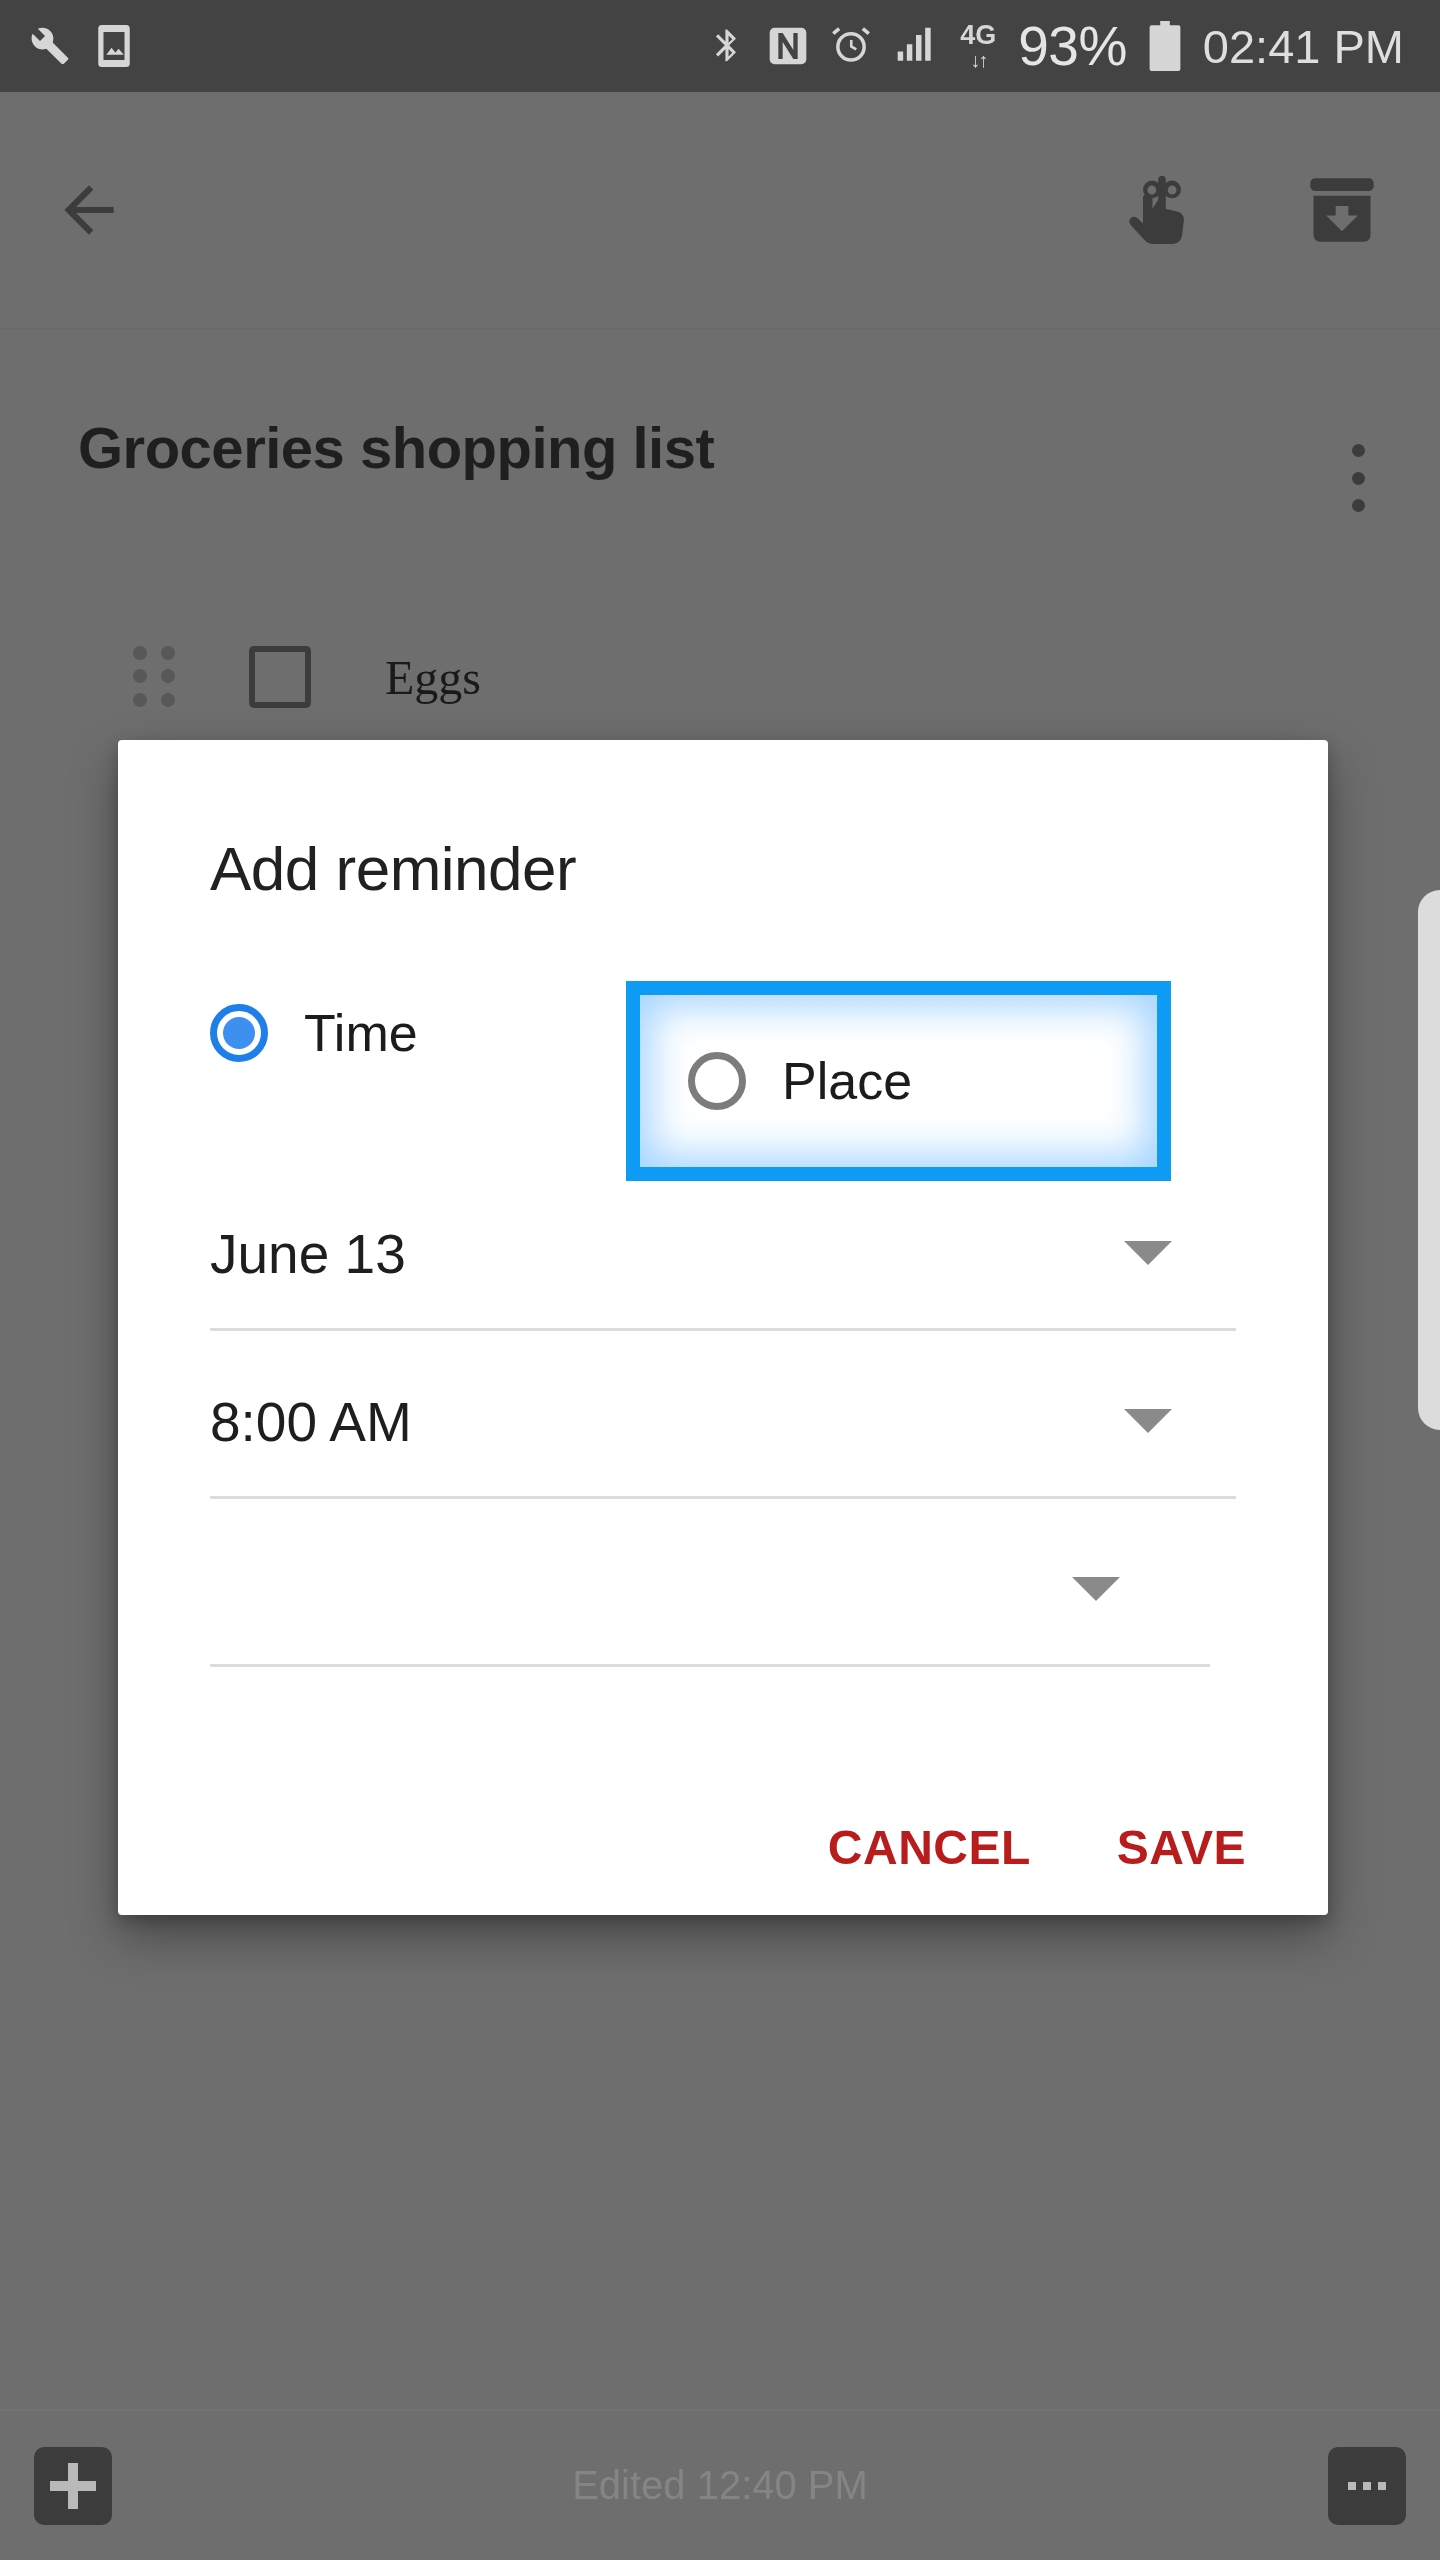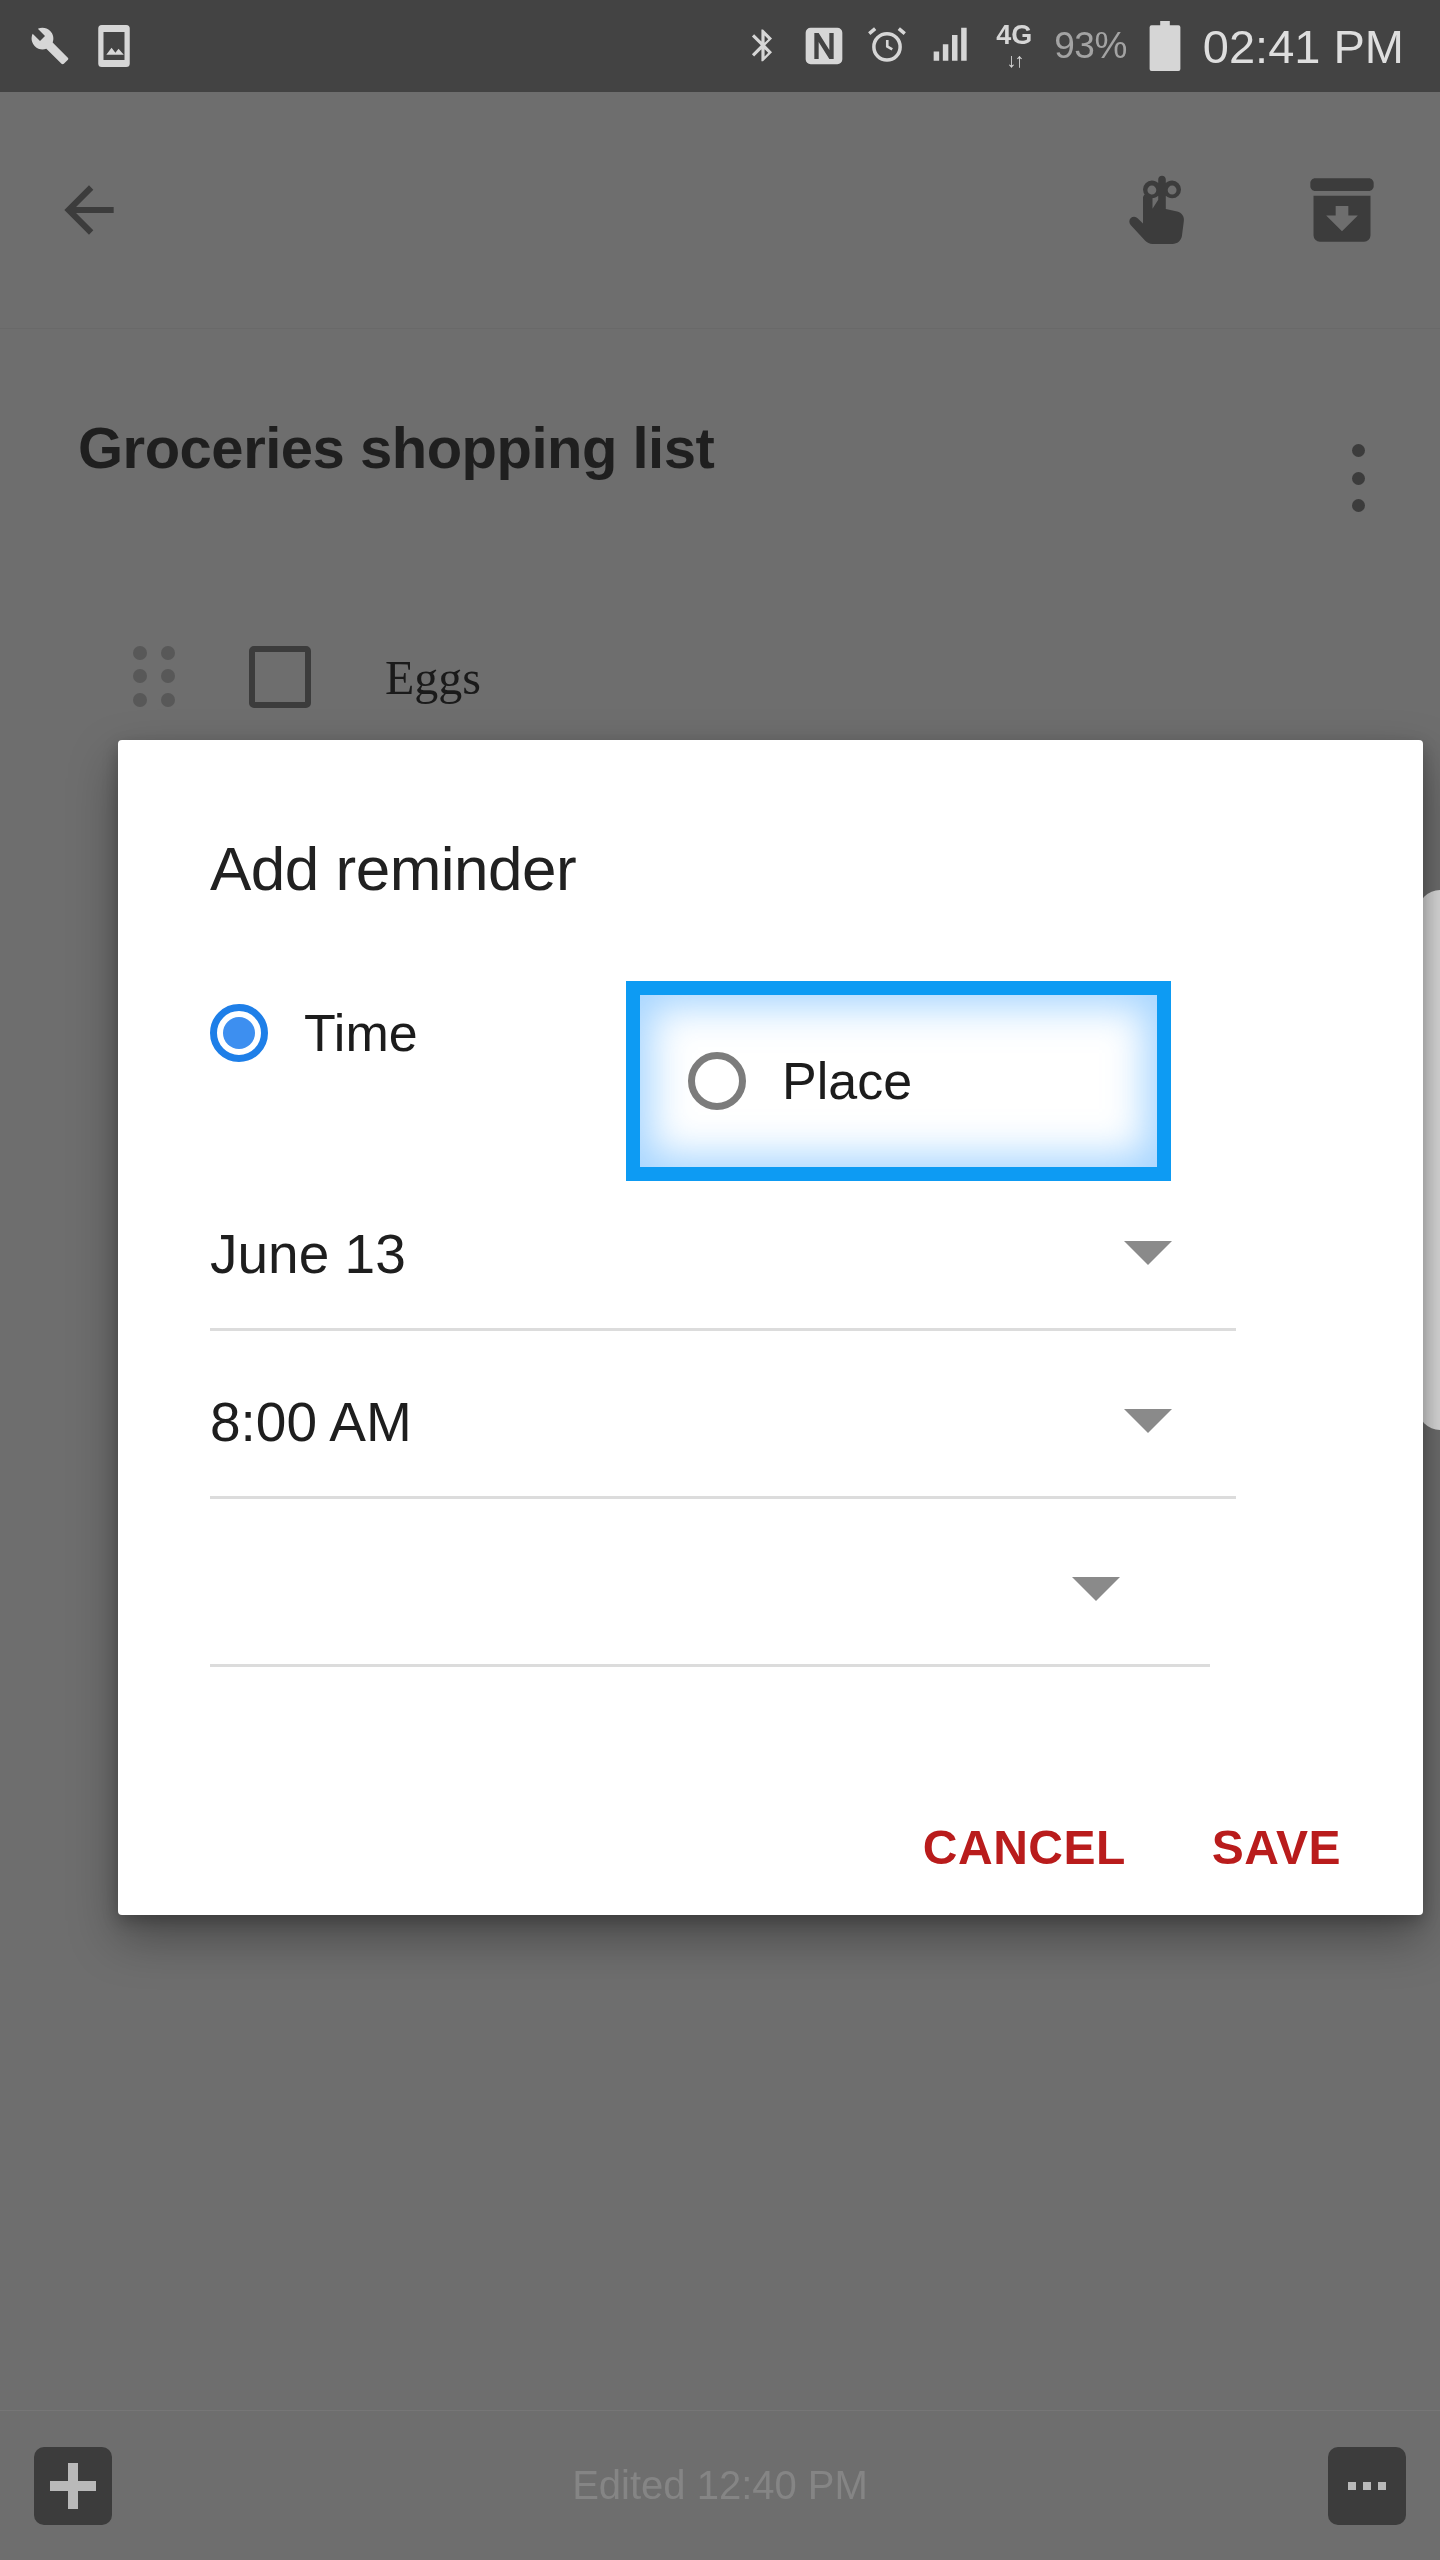"93%" .sb-batt-text { color: #a3a3a3 -> #e5e5e5; font-size: 37px -> 55px }
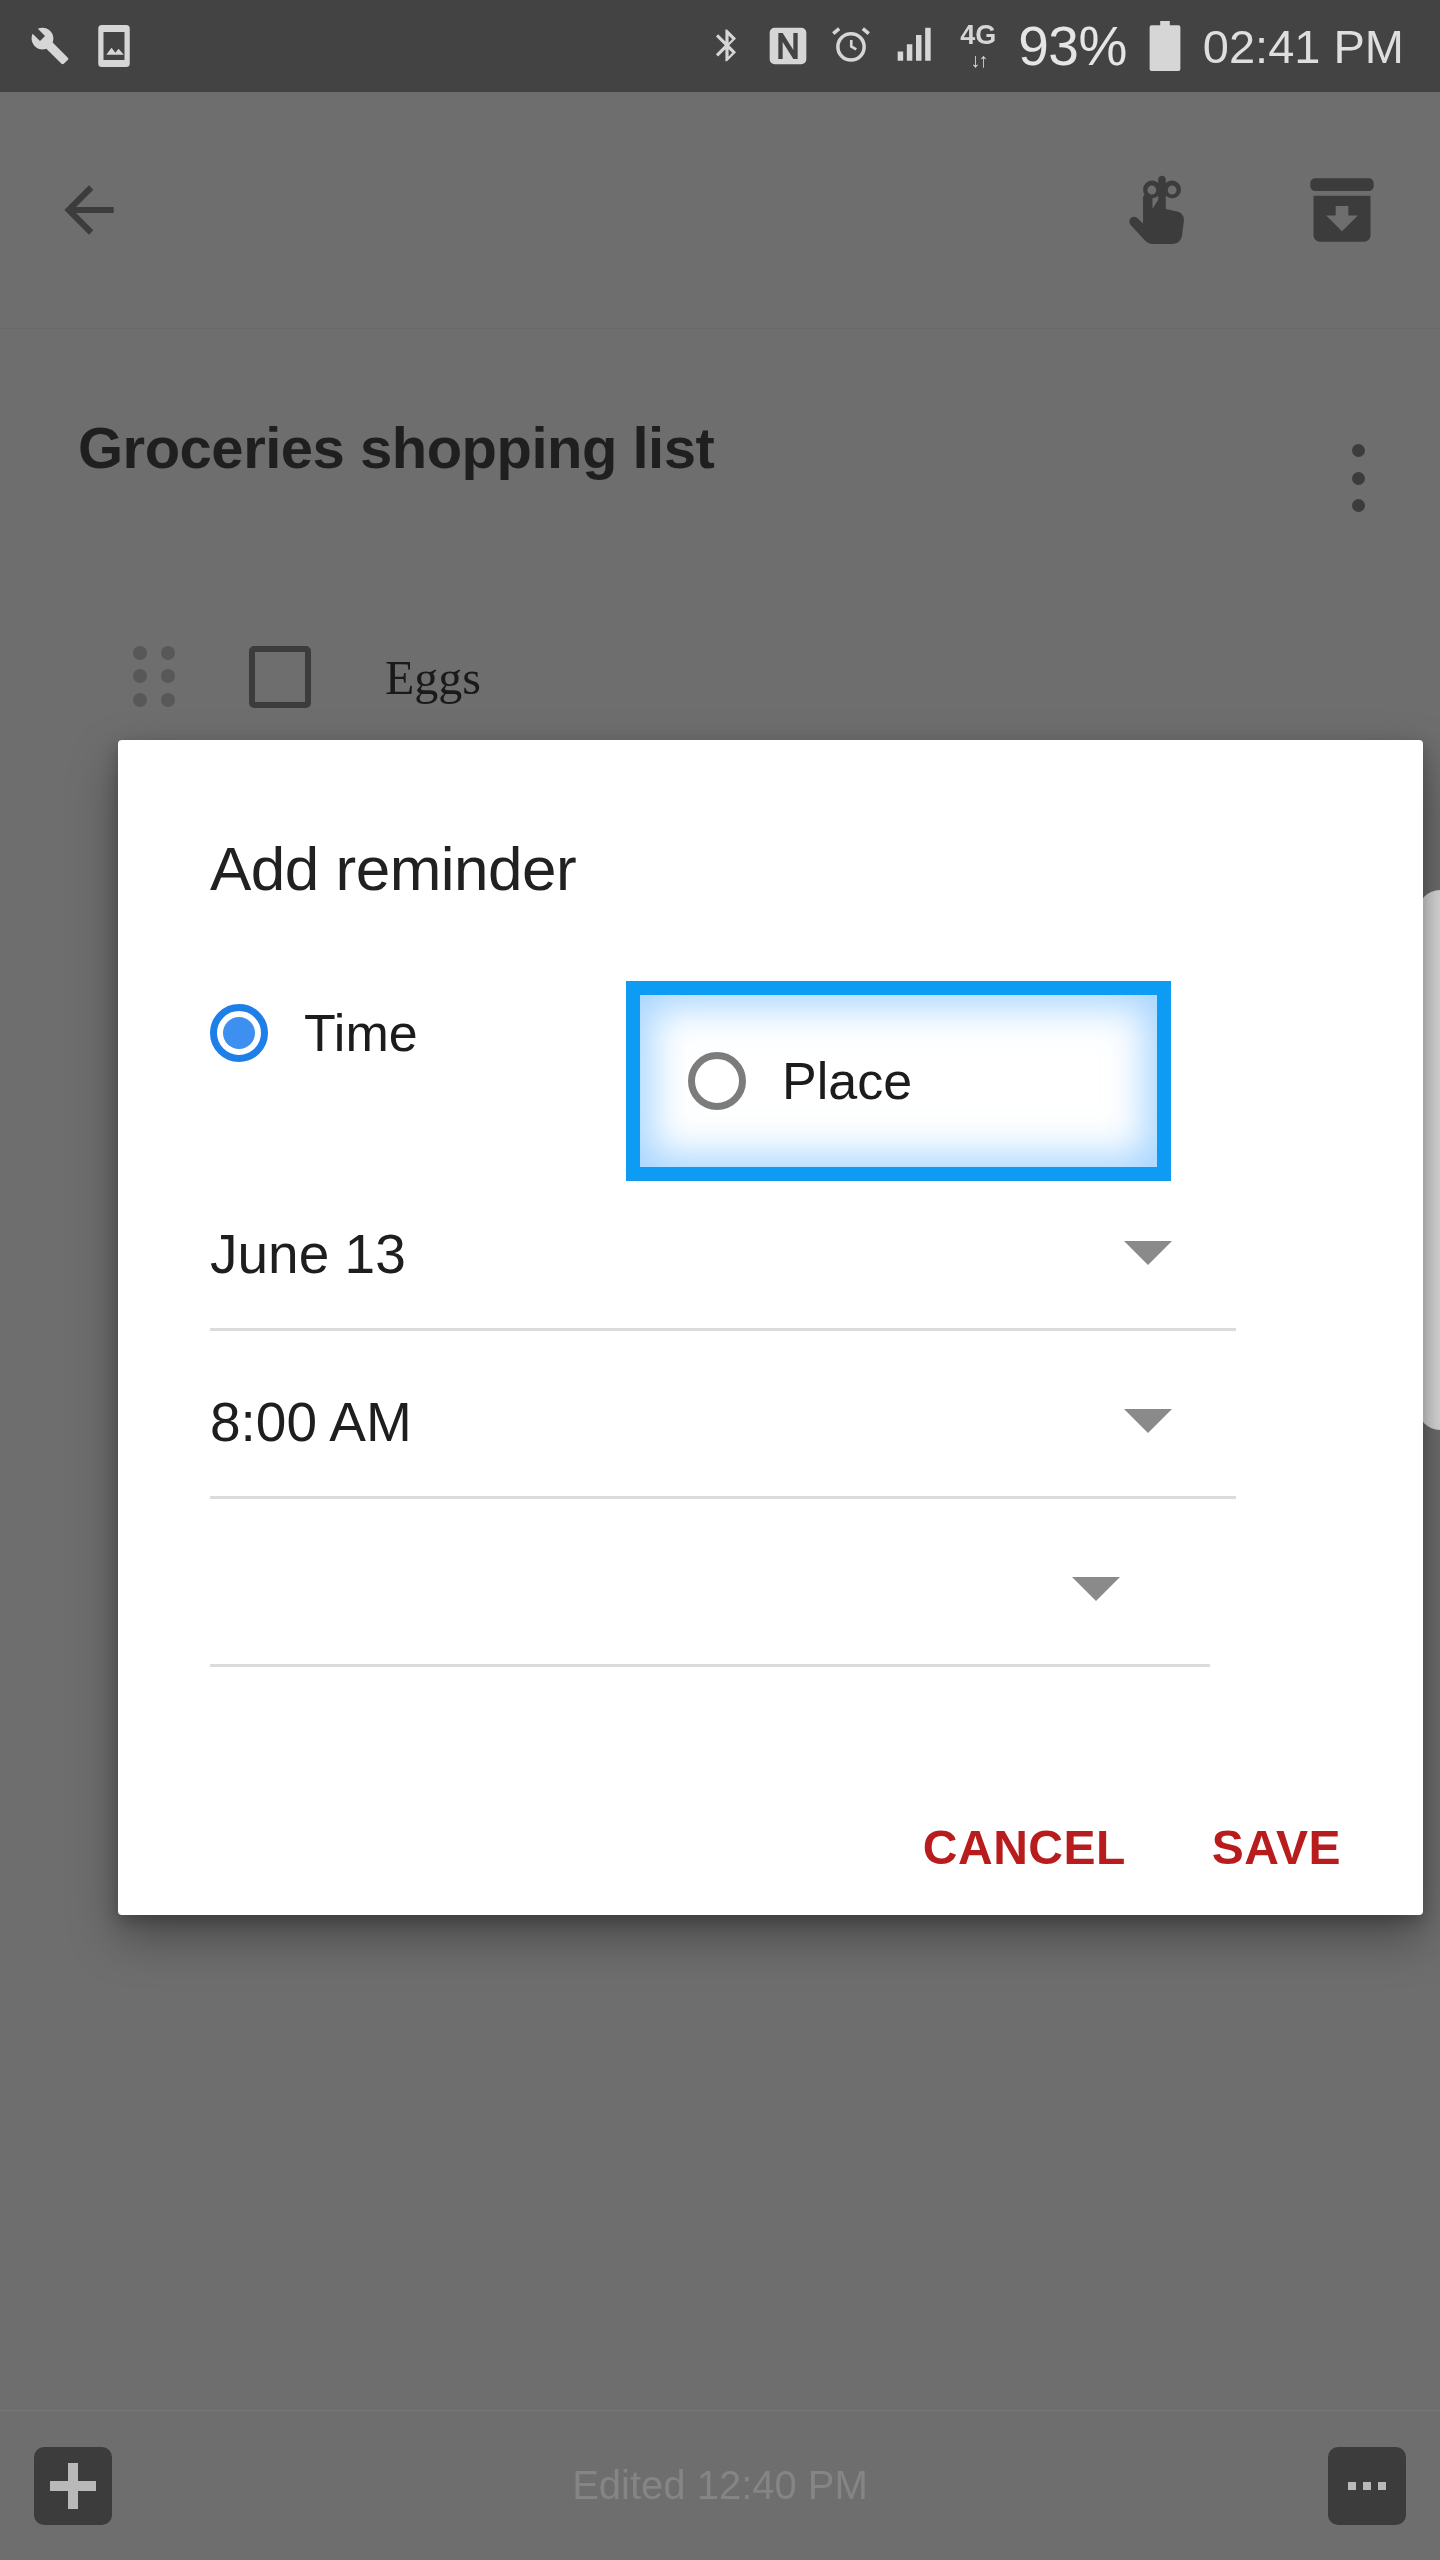"Add reminder" .dialog { width: 1305px -> 1210px }
